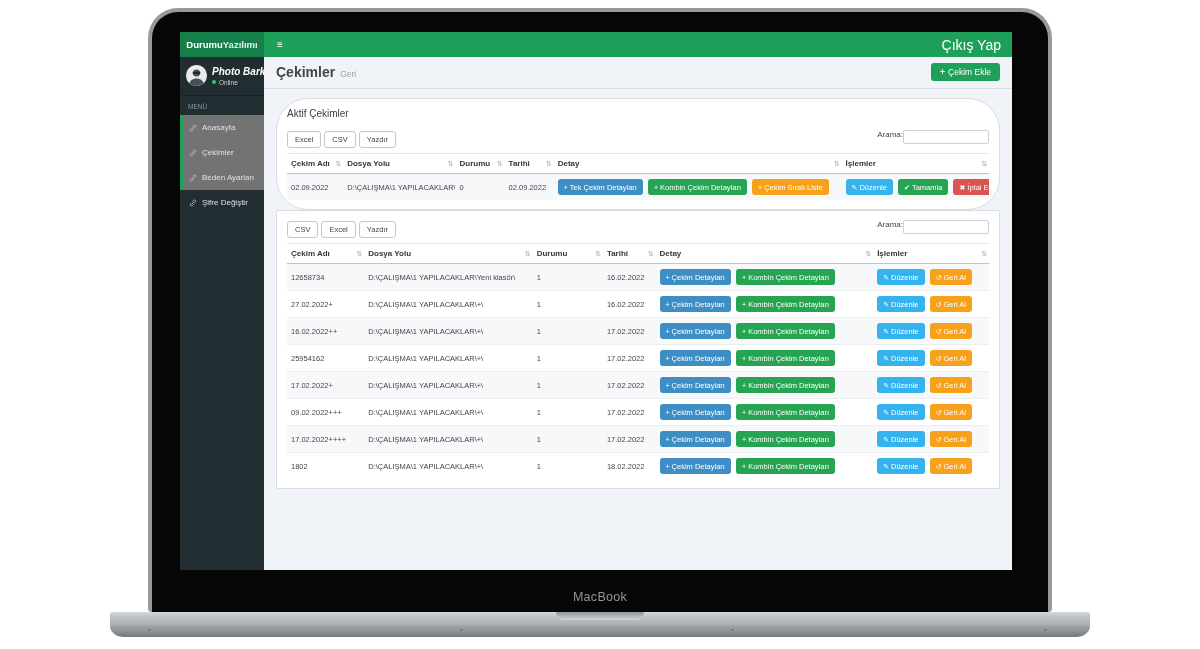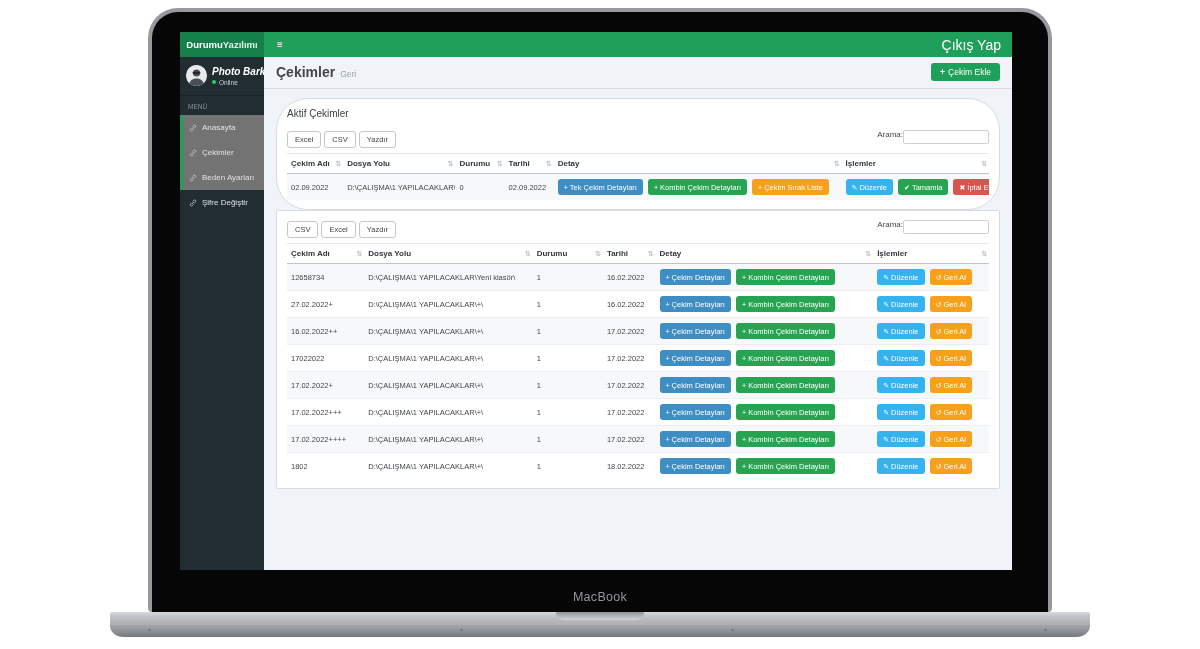"17022022" td { text: 17022022 -> 25954162 }
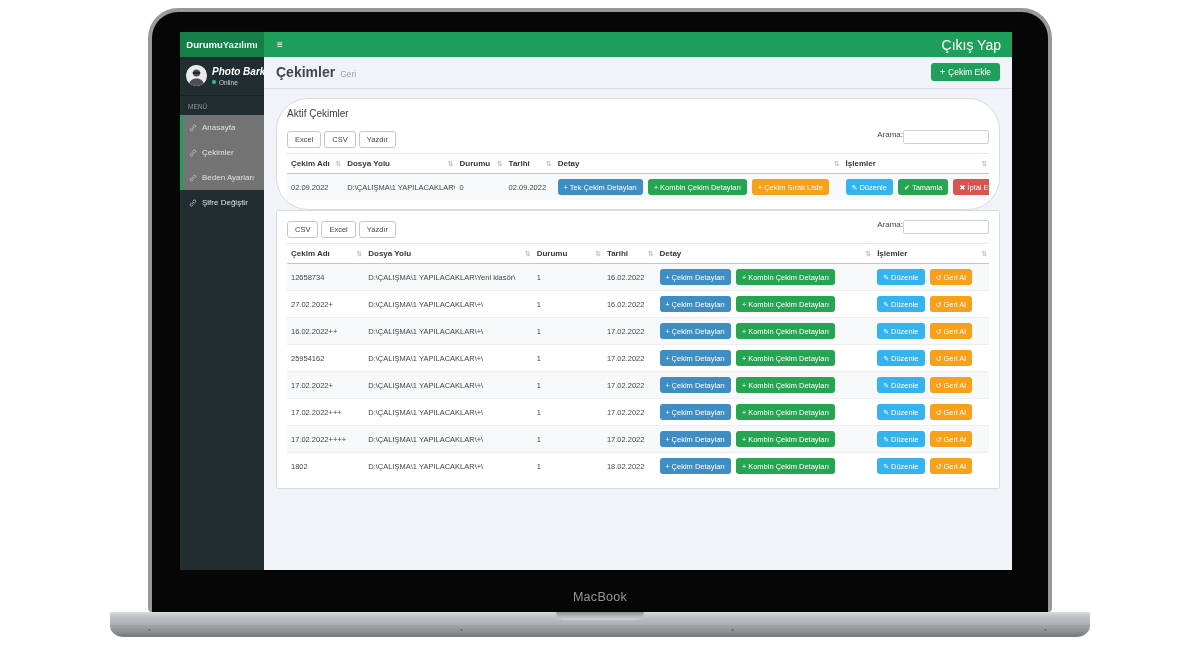"17.02.2022+++" td { text: 17.02.2022+++ -> 09.02.2022+++ }
